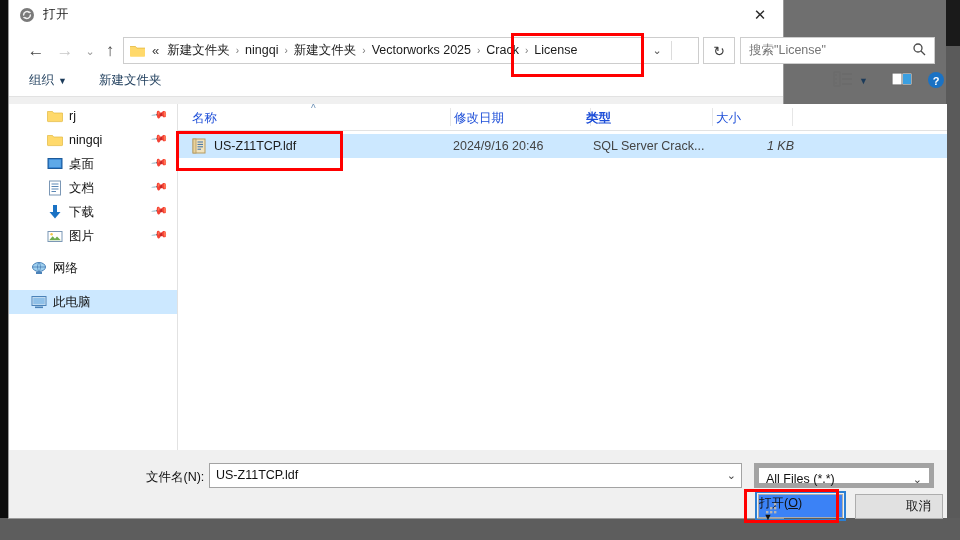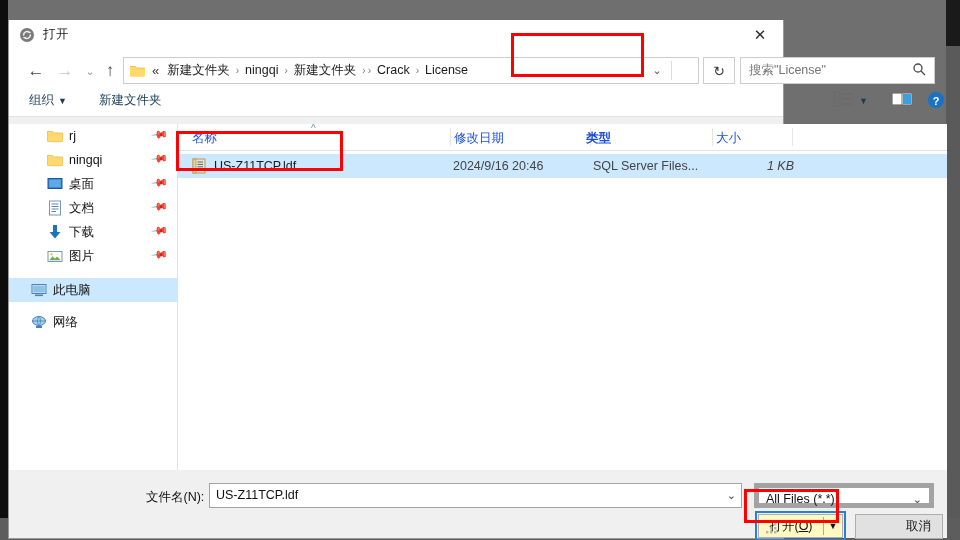"打开" #dialog { margin-top: 20px -> none }
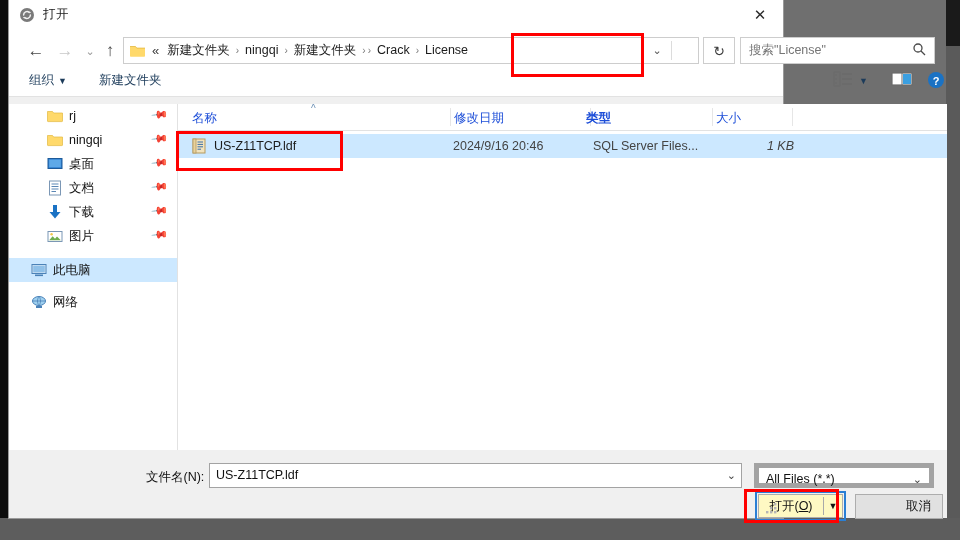"Vectorworks 2025" span.crumb { html: none -> <span>Vectorworks 2025</span> }
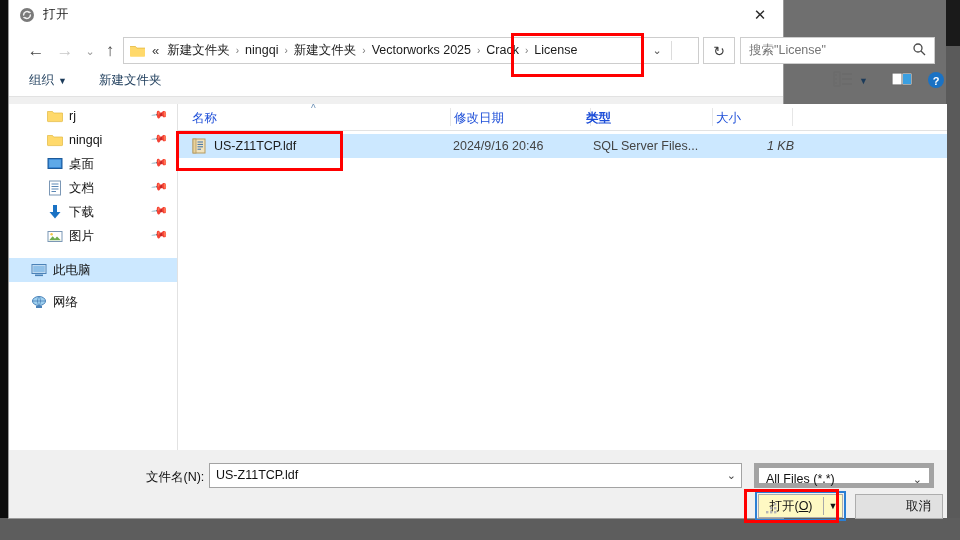"SQL Server Files..." span.cell { text: Files -> Crack }
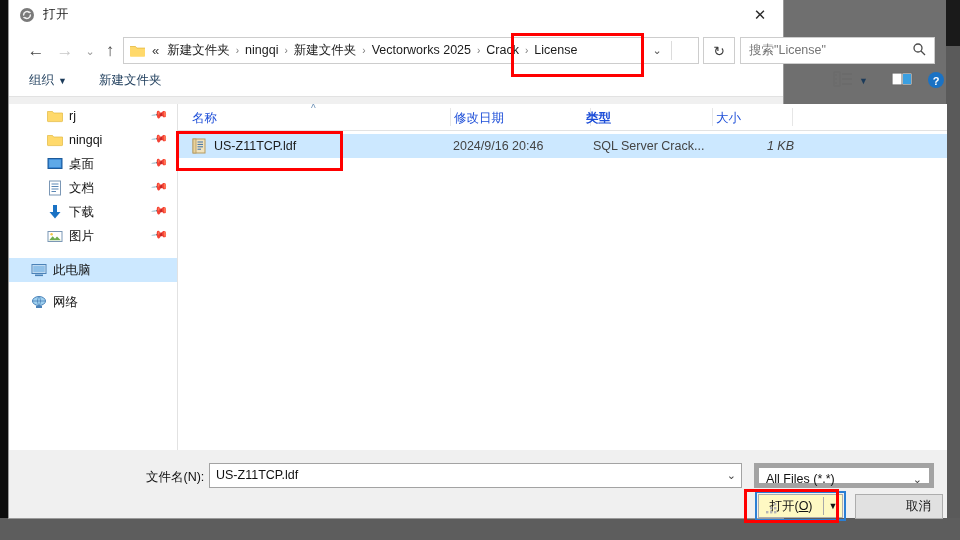"此电脑" div.sb-row { order: before "网络" -> after "网络" }
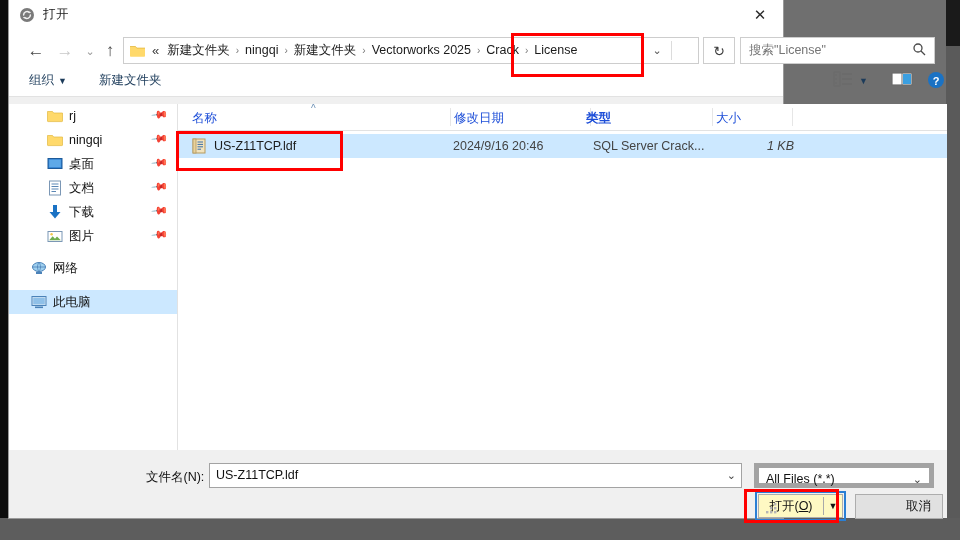"打开(O)" .open-btn { align-items: center -> flex-start; background: #fef9c3 -> #3b82f6; flex-direction: none -> column }
